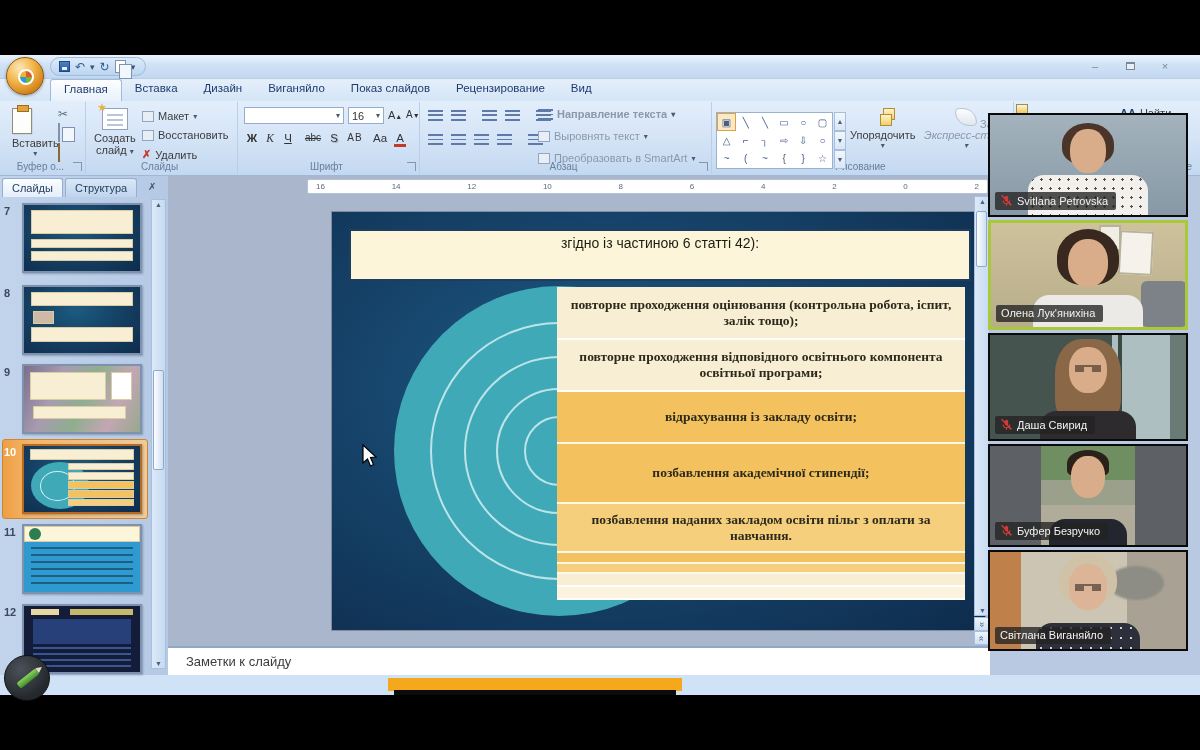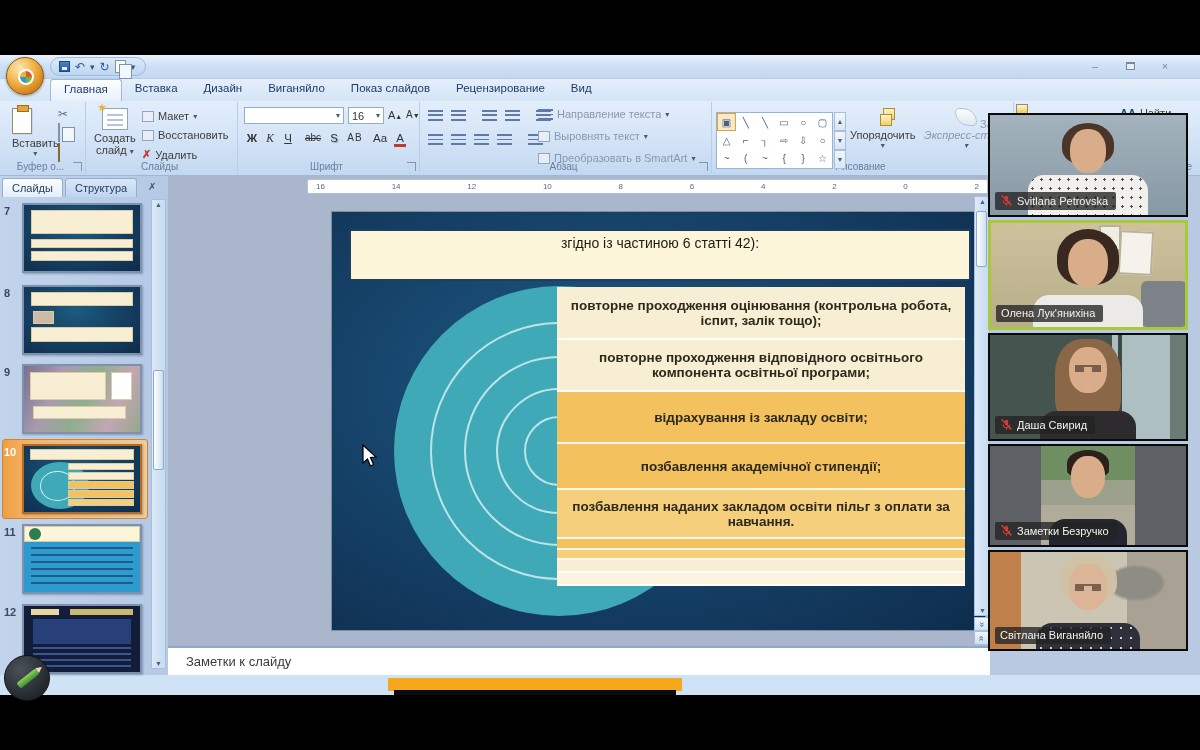"Направление текста" div.smallbtn { font-weight: none -> bold }
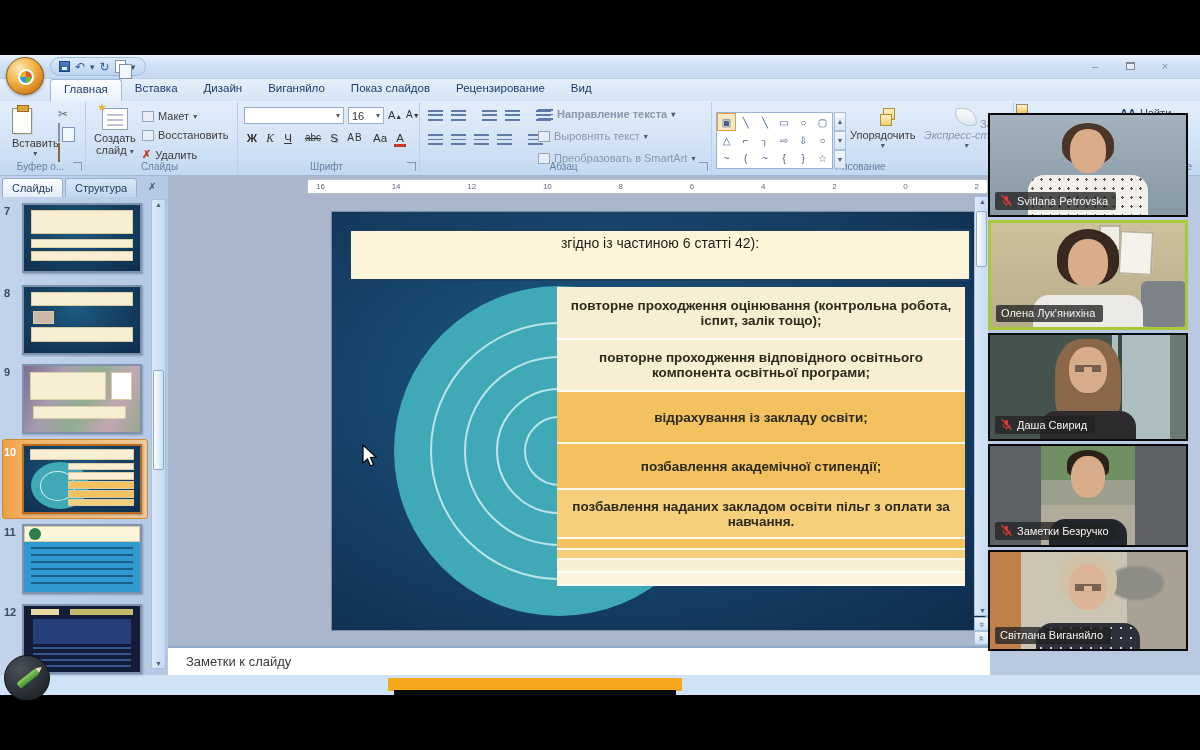"повторне проходження оцінювання" .srow { font-family: Liberation Sans, sans-serif -> Liberation Serif, serif }
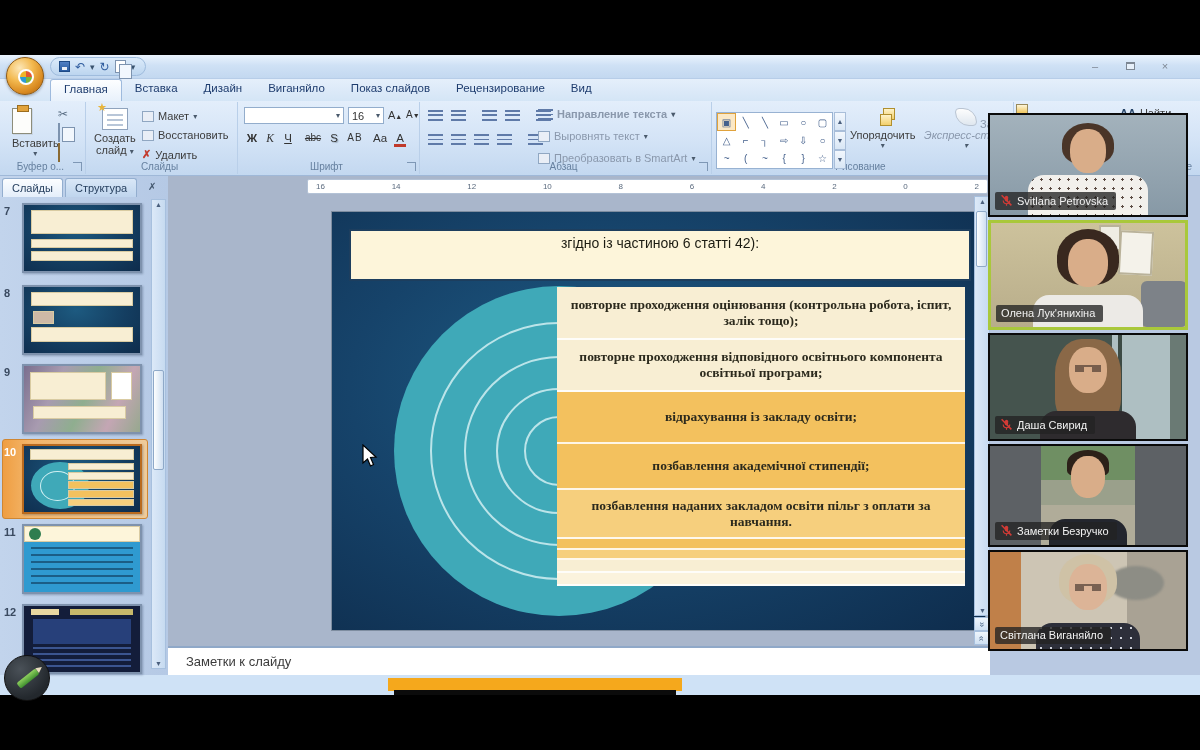"позбавлення академічної стипендії;" div.srow { height: 46px -> 60px }
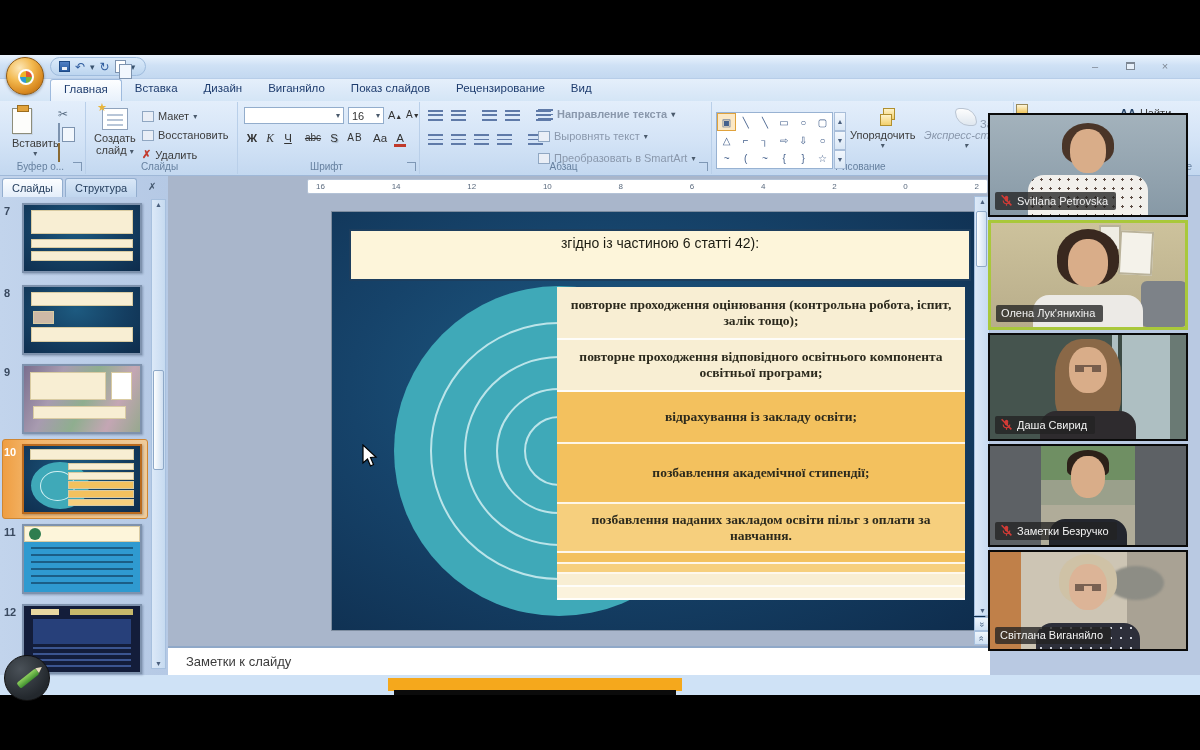"Заметки Безручко" span { text: Заметки -> Буфер }
